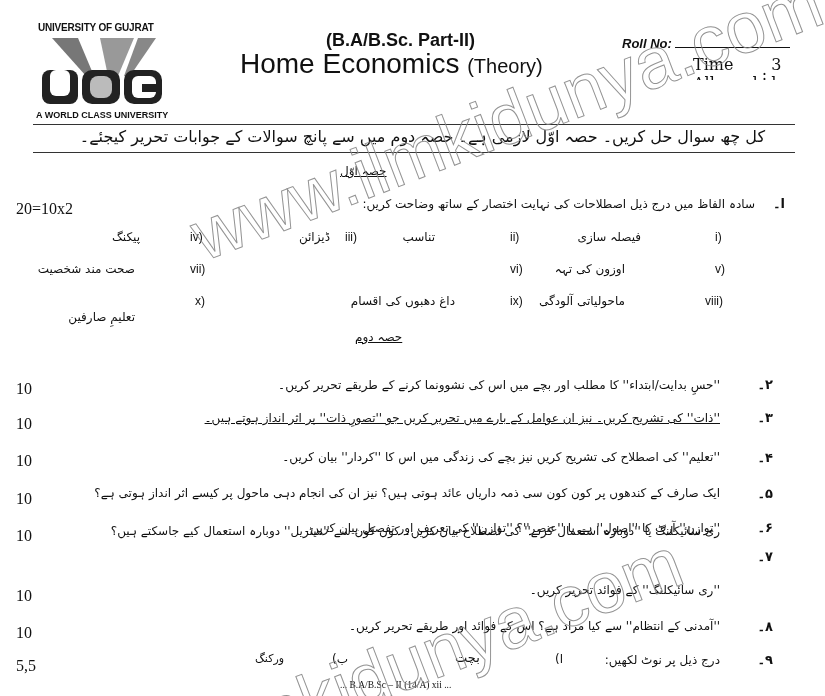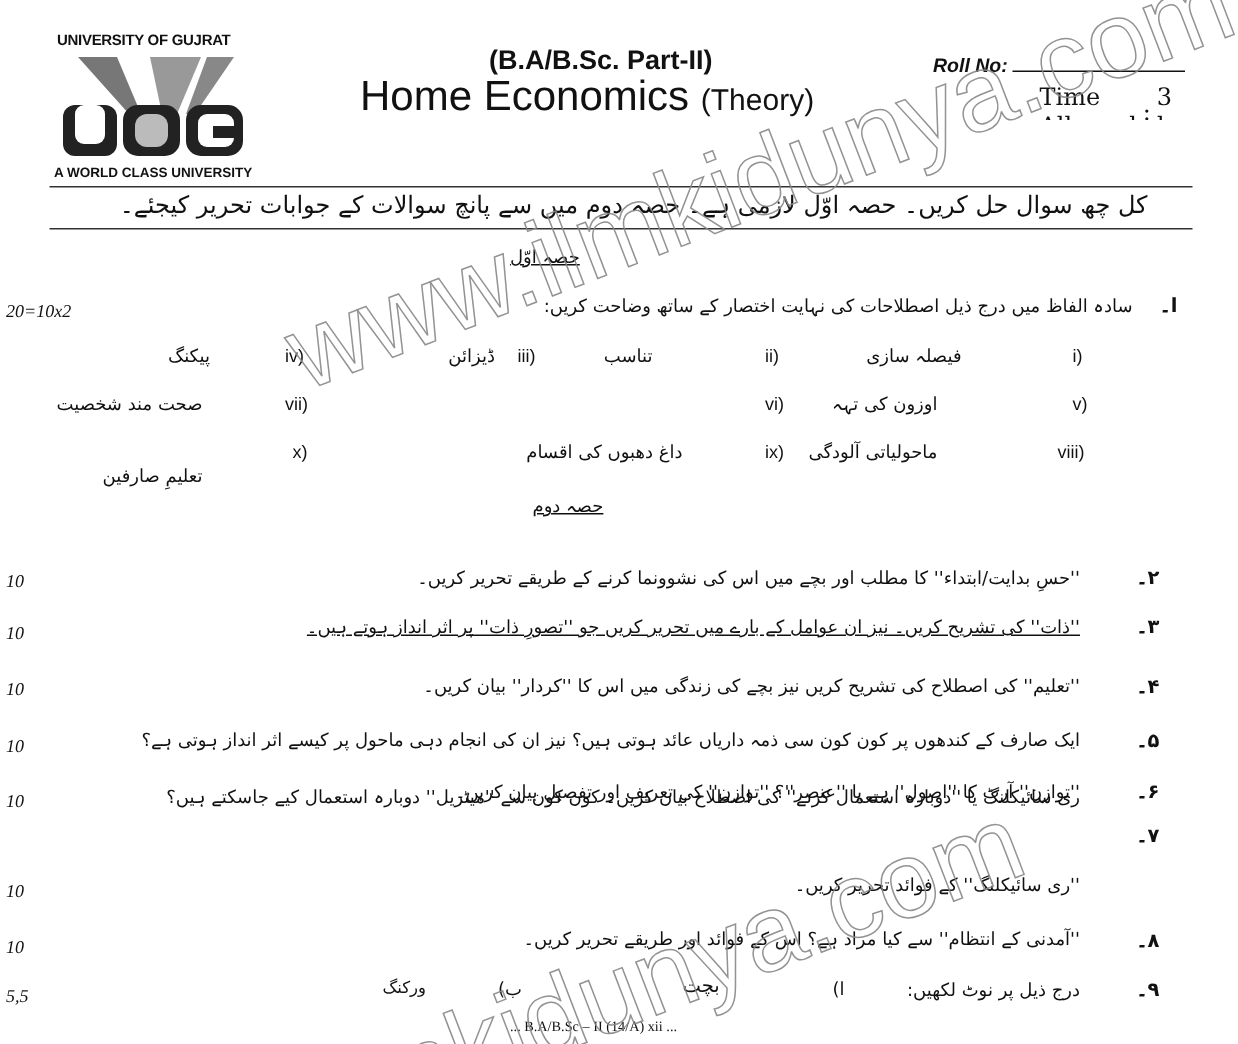"20=10x2" .marks { font-size: 12px -> 16px; font-style: italic -> none; left: 4px -> 16px }
